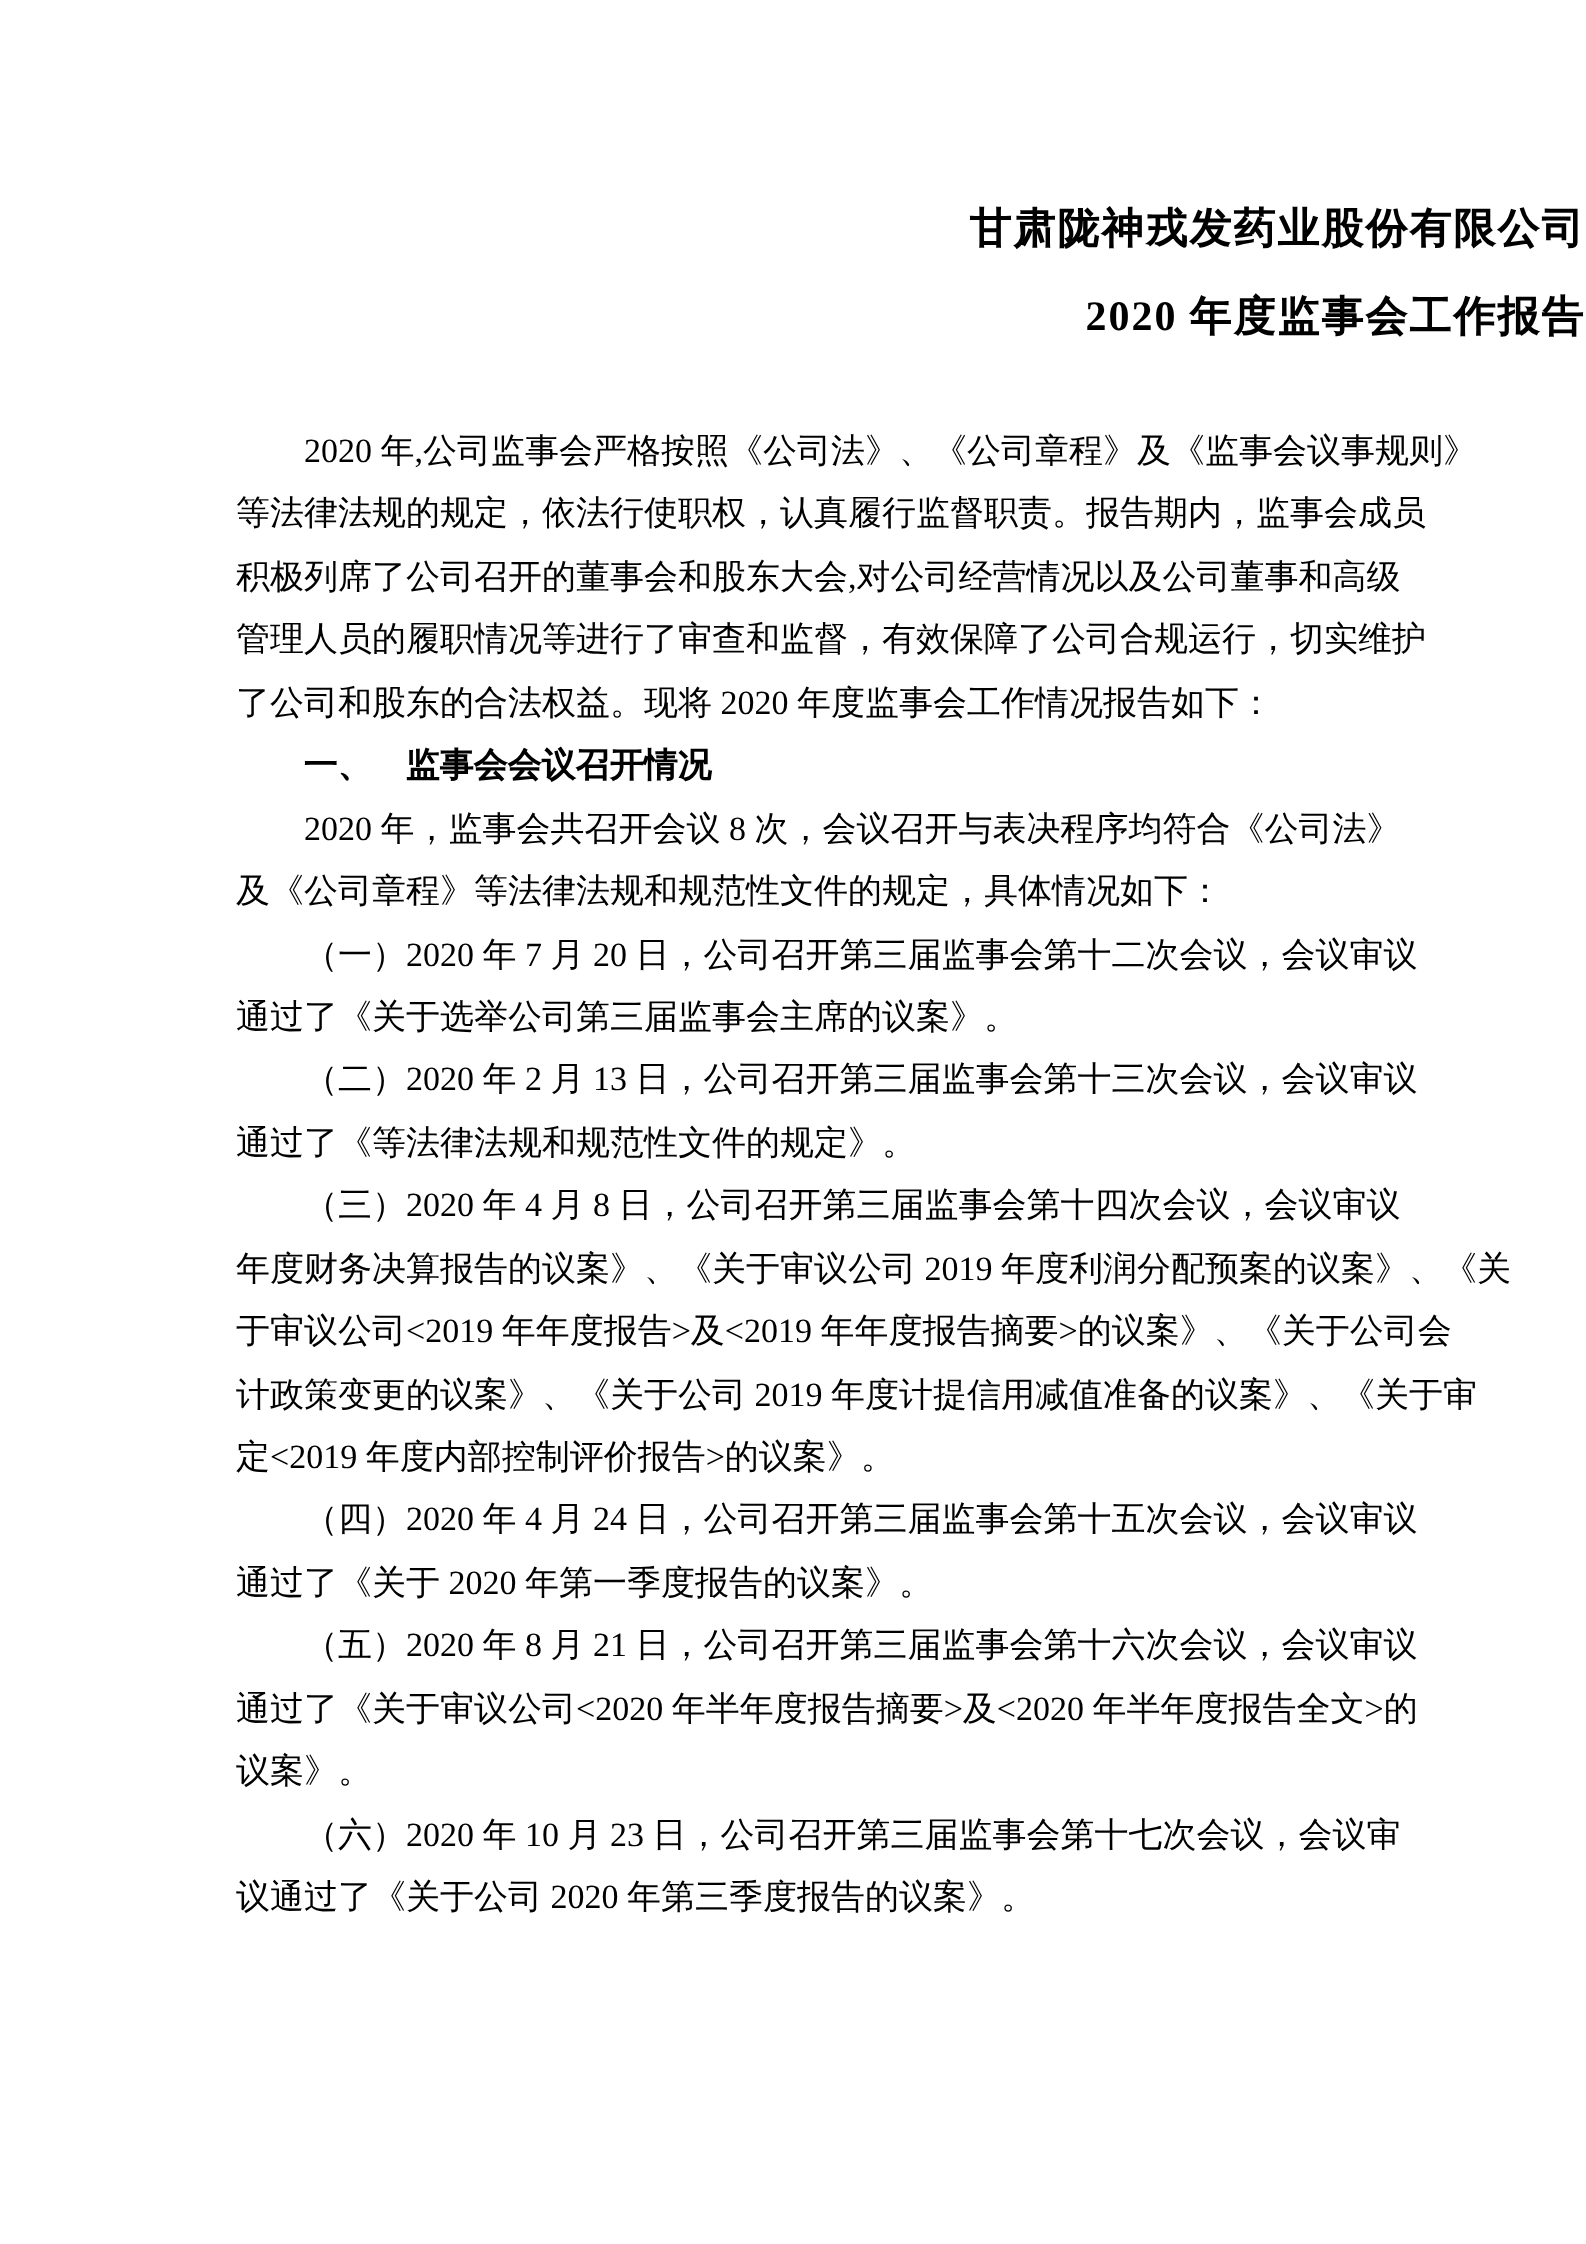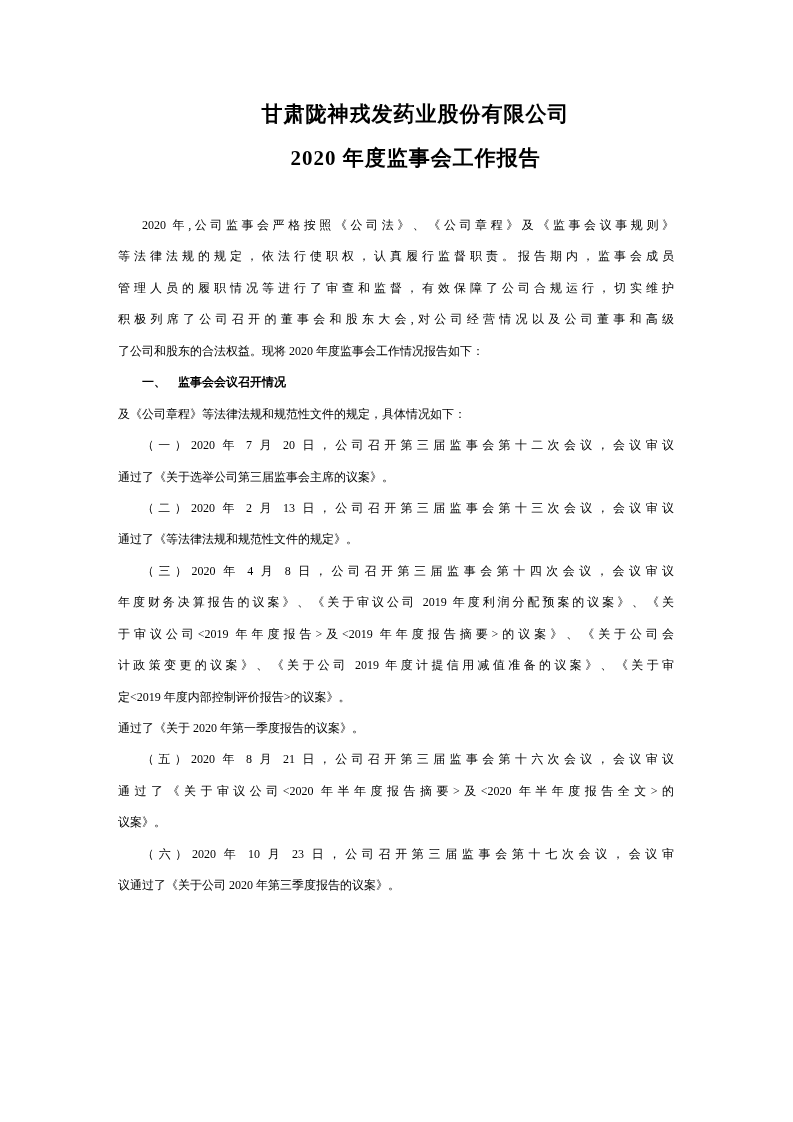"甘肃陇神戎发药业股份有限公司" .doc-title { text-align: center -> right }
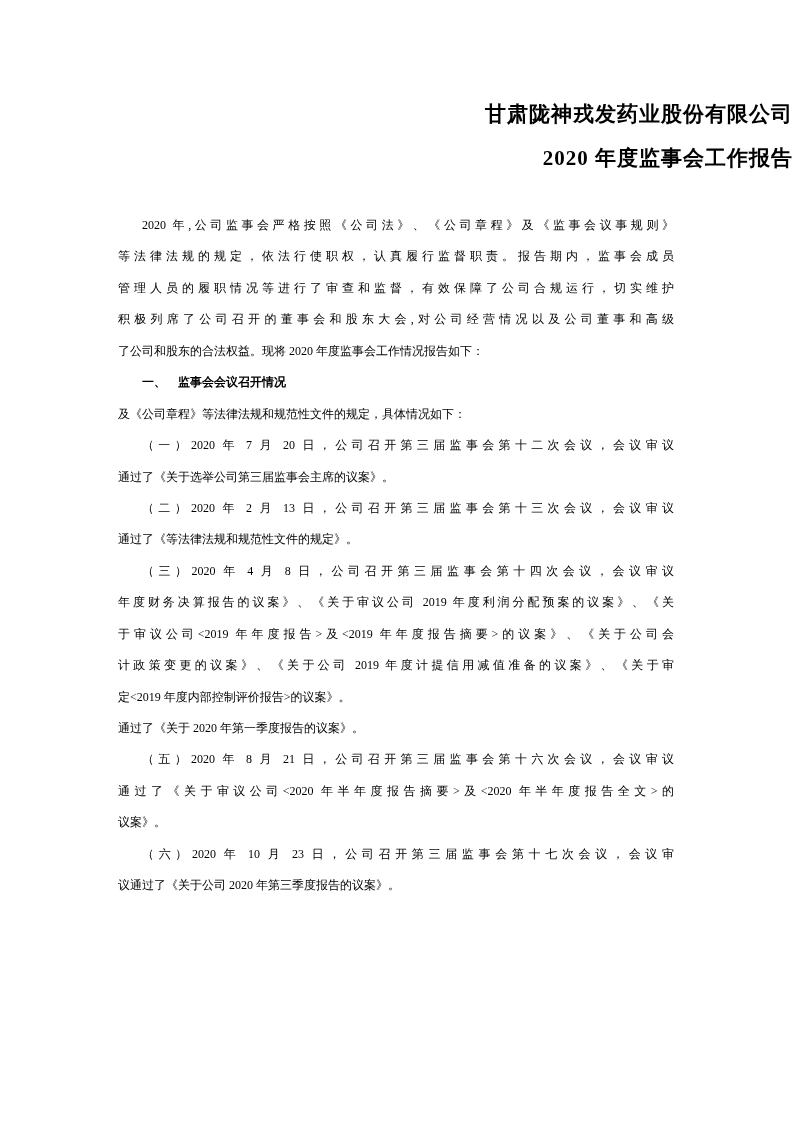"2020 年,公司监事会严格按照《公司法》、《公司章程》及《监事会议事规则》" .bodyline { font-size: 12px -> 17px }
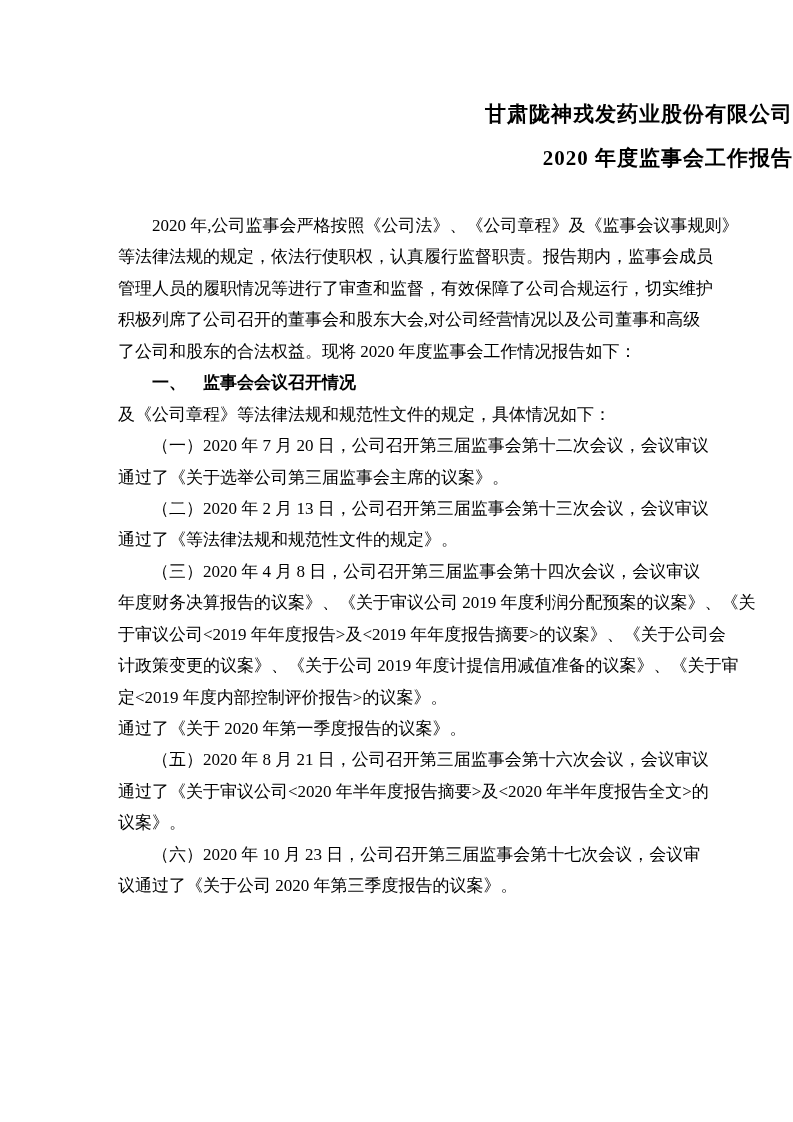"管理人员的履职情况等进行了审查和监督，有效保障了公司合规运行，切实维护" div.bodyline { order: before "积极列席了公司召开的董事会和股东大会,对公司经营情况以及公司董事和高级" -> after "积极列席了公司召开的董事会和股东大会,对公司经营情况以及公司董事和高级" }
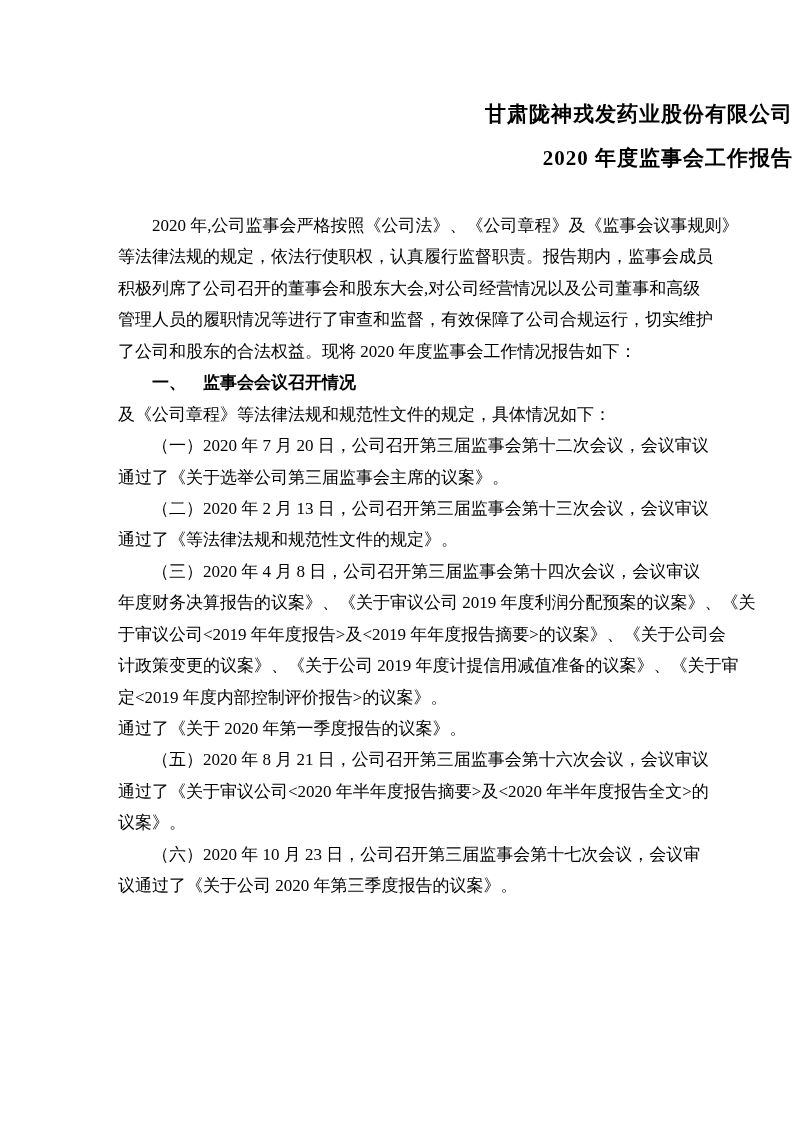"2020 年，监事会共召开会议 8 次，会议召开与表决程序均符合《公司法》" div.bodyline { html: none -> <div>2020 年，监事会共召开会议 8 次，会议召开与表决程序均符合《公司法》</div> }
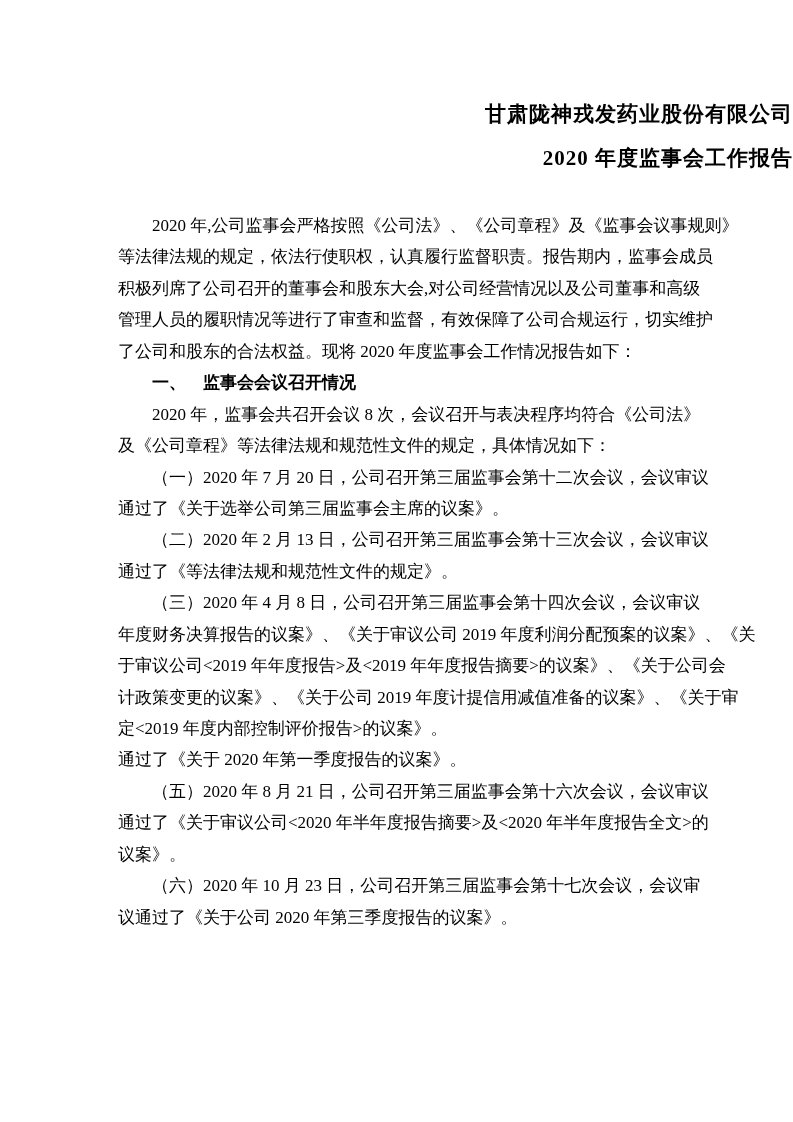"（四）2020 年 4 月 24" div.bodyline { html: none -> <div>（四）2020 年 4 月 24 日，公司召开第三届监事会第十五次会议，会议审议</div> }
